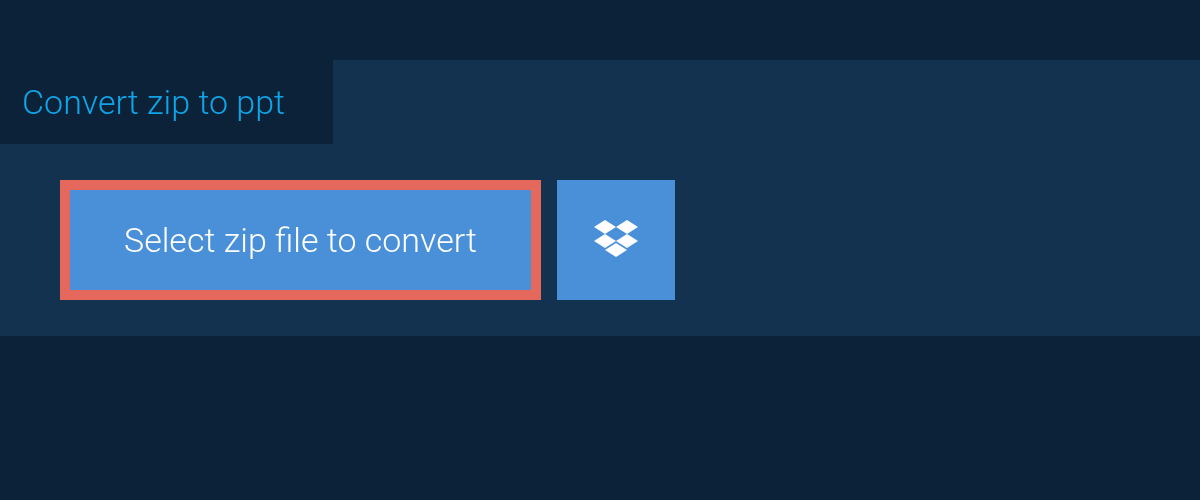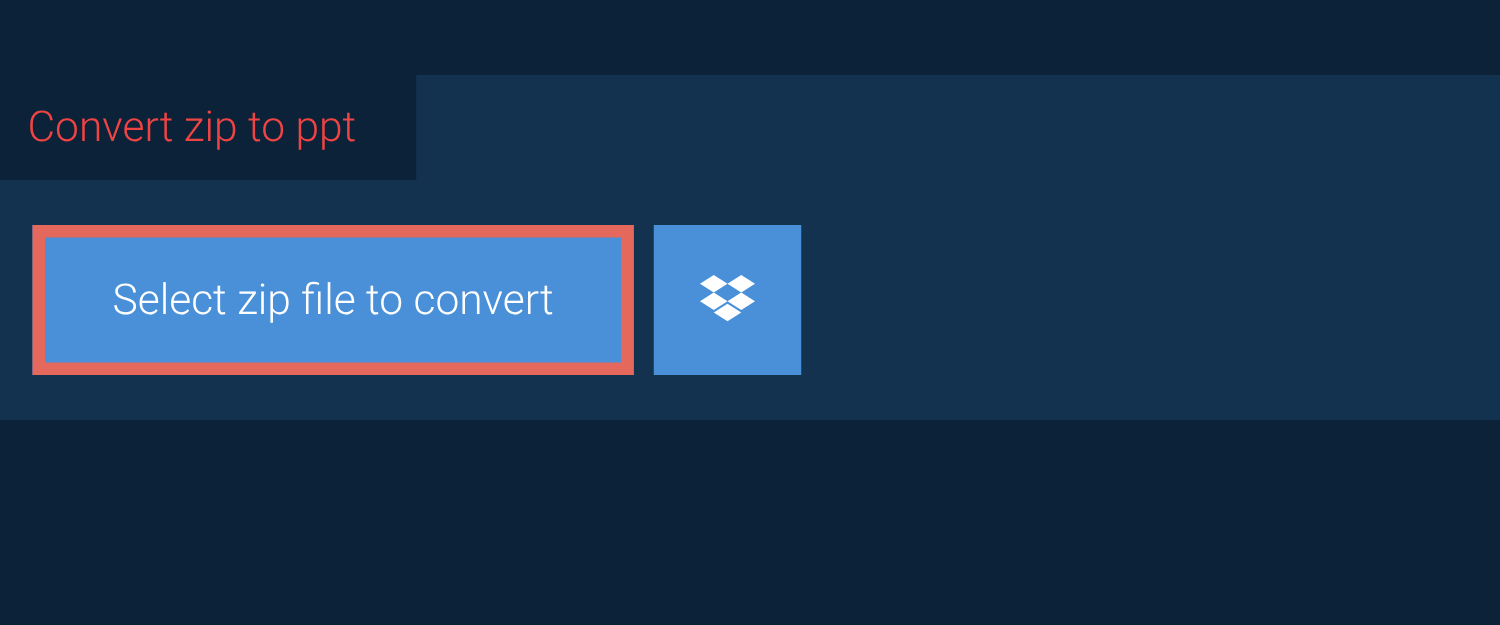"Convert zip to ppt" .tab { color: #ef4444 -> #0ea5e9 }
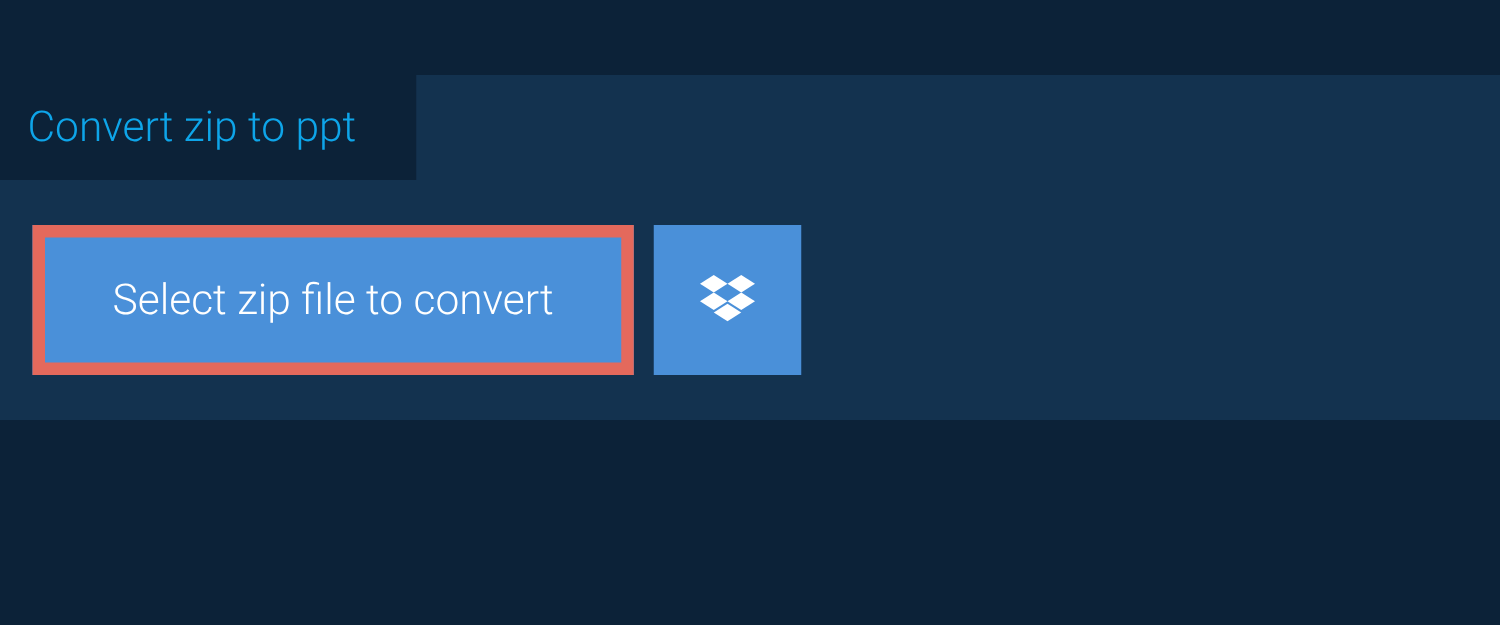"Select zip file to convert" .button-row { margin-left: none -> 34px }
